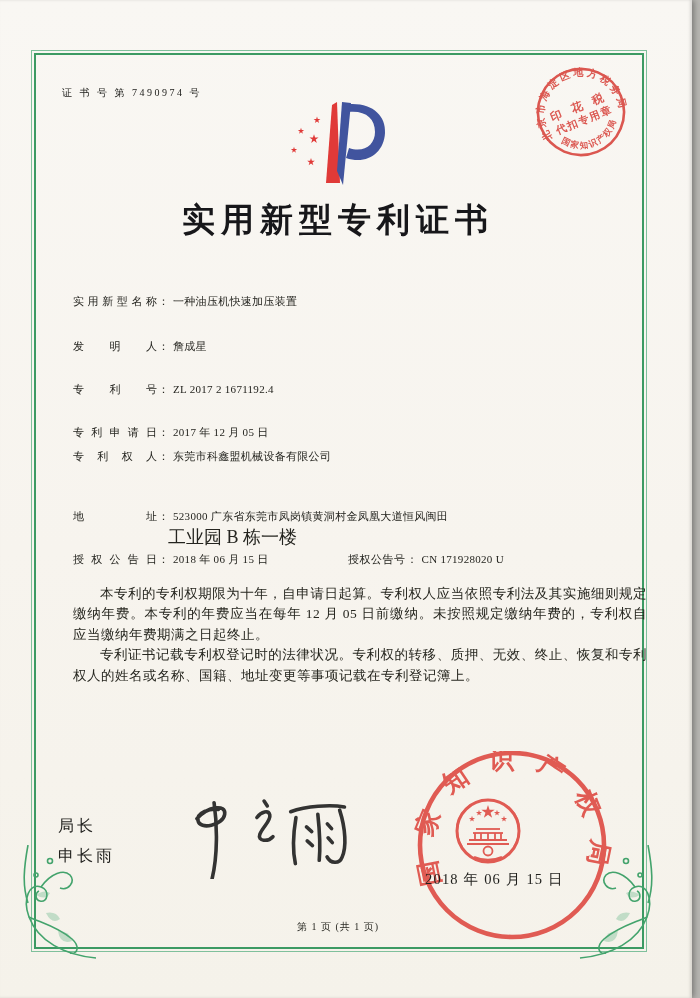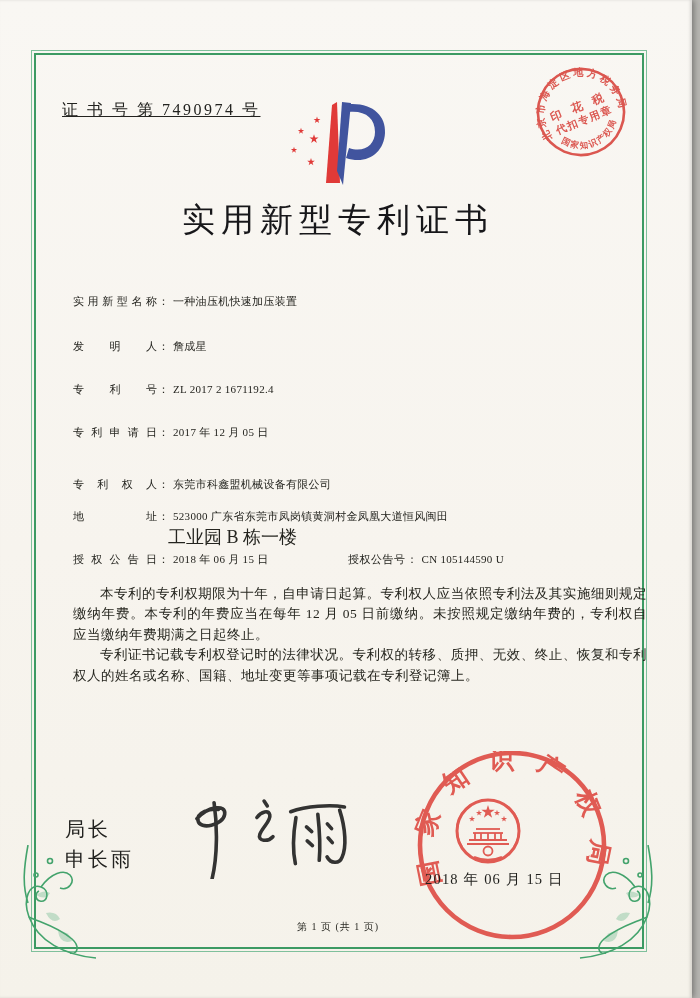"证 书 号 第 7490974" .cert-number { font-size: 16px -> 10px; text-decoration: underline -> none; top: 100px -> 86px }
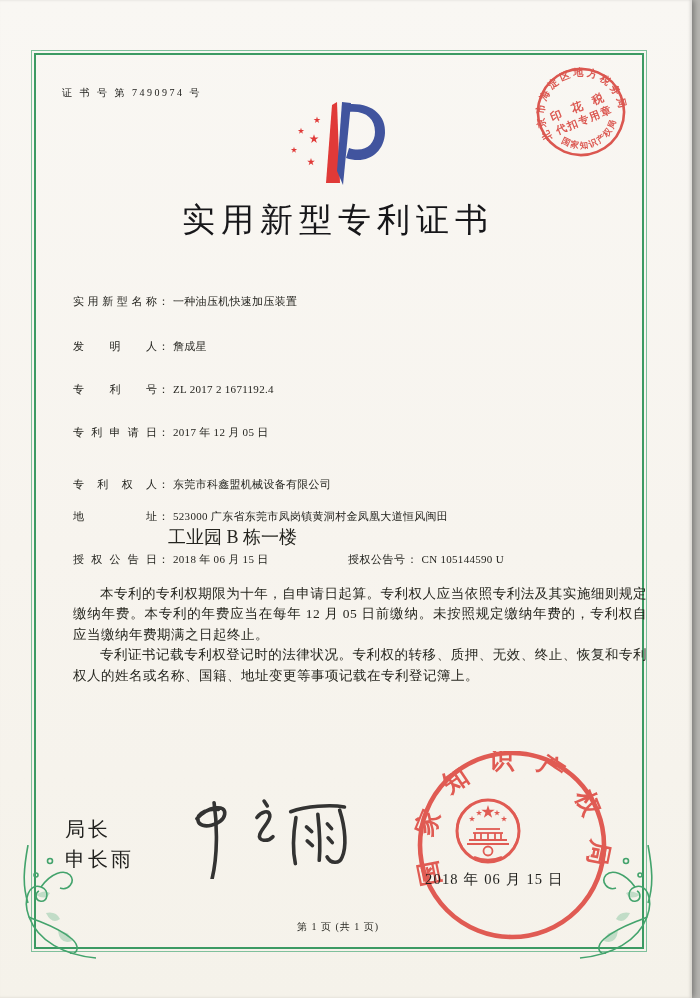"实用新型专利证书" .title { font-weight: normal -> bold }
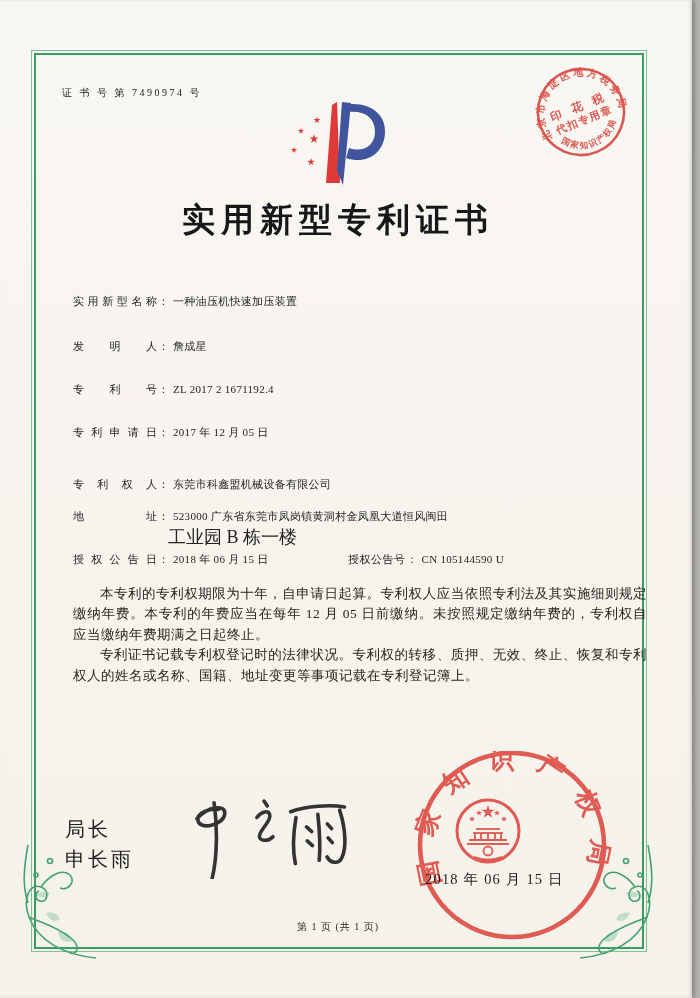"专利权人： 东莞市科鑫盟机械设备有限公司" div.abs { top: 477px -> 449px }
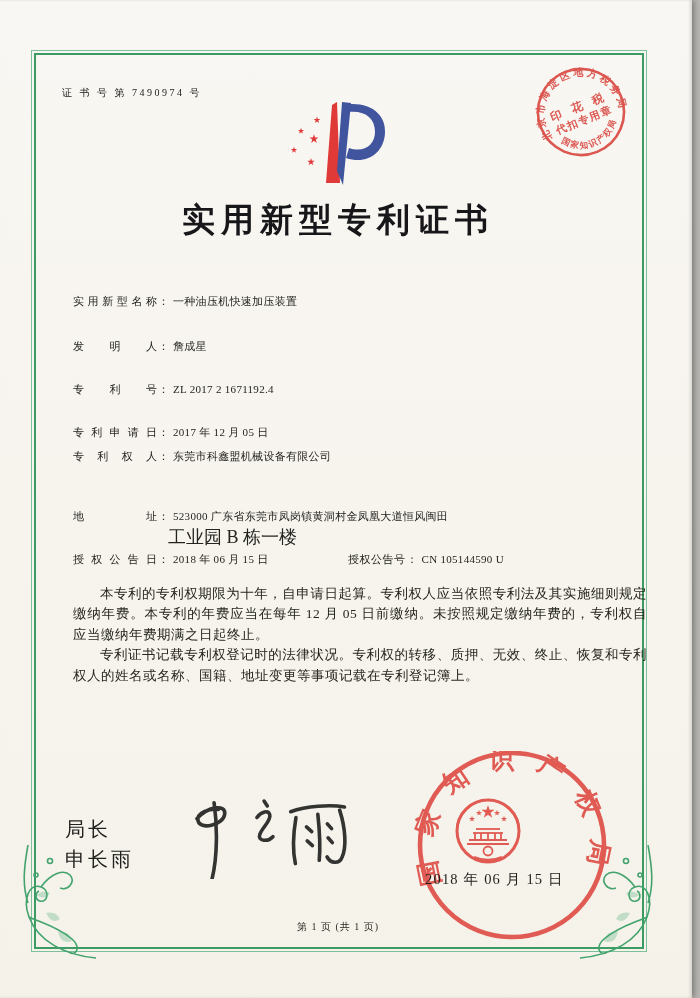"CN 105144590 U" span.val { text: 105144590 -> 171928020 }
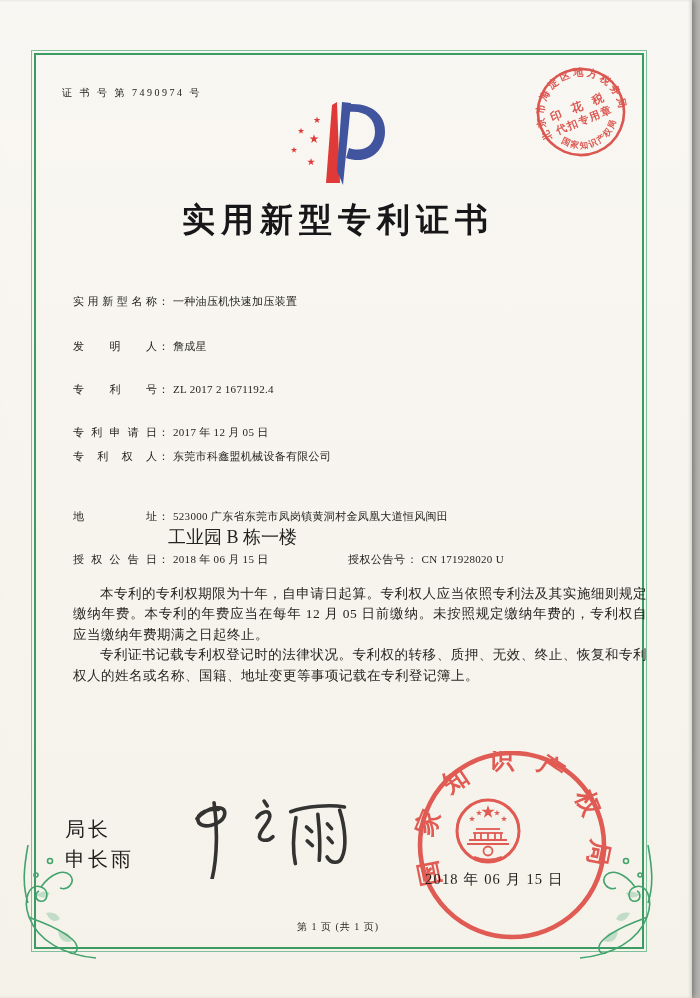"局长" .signoff { font-size: 20px -> 16px; left: 65px -> 58px }
